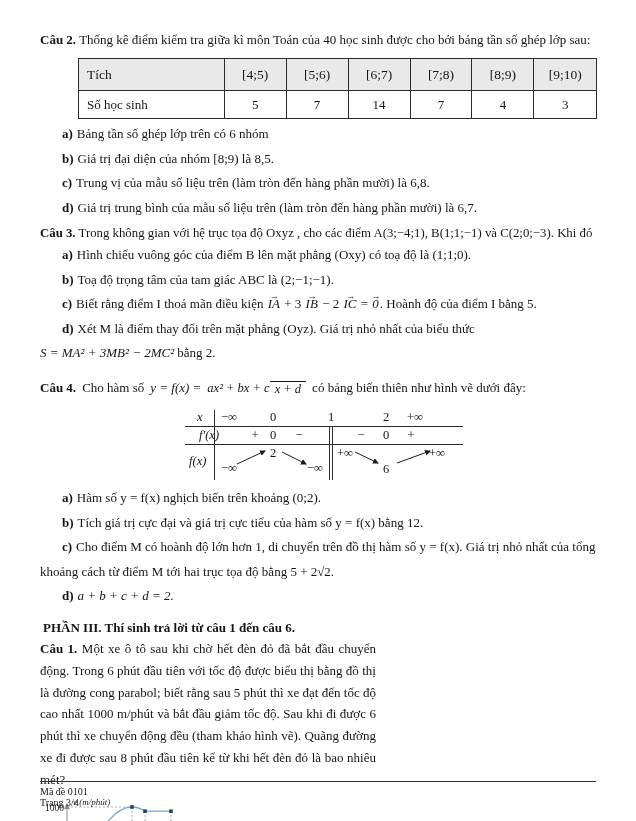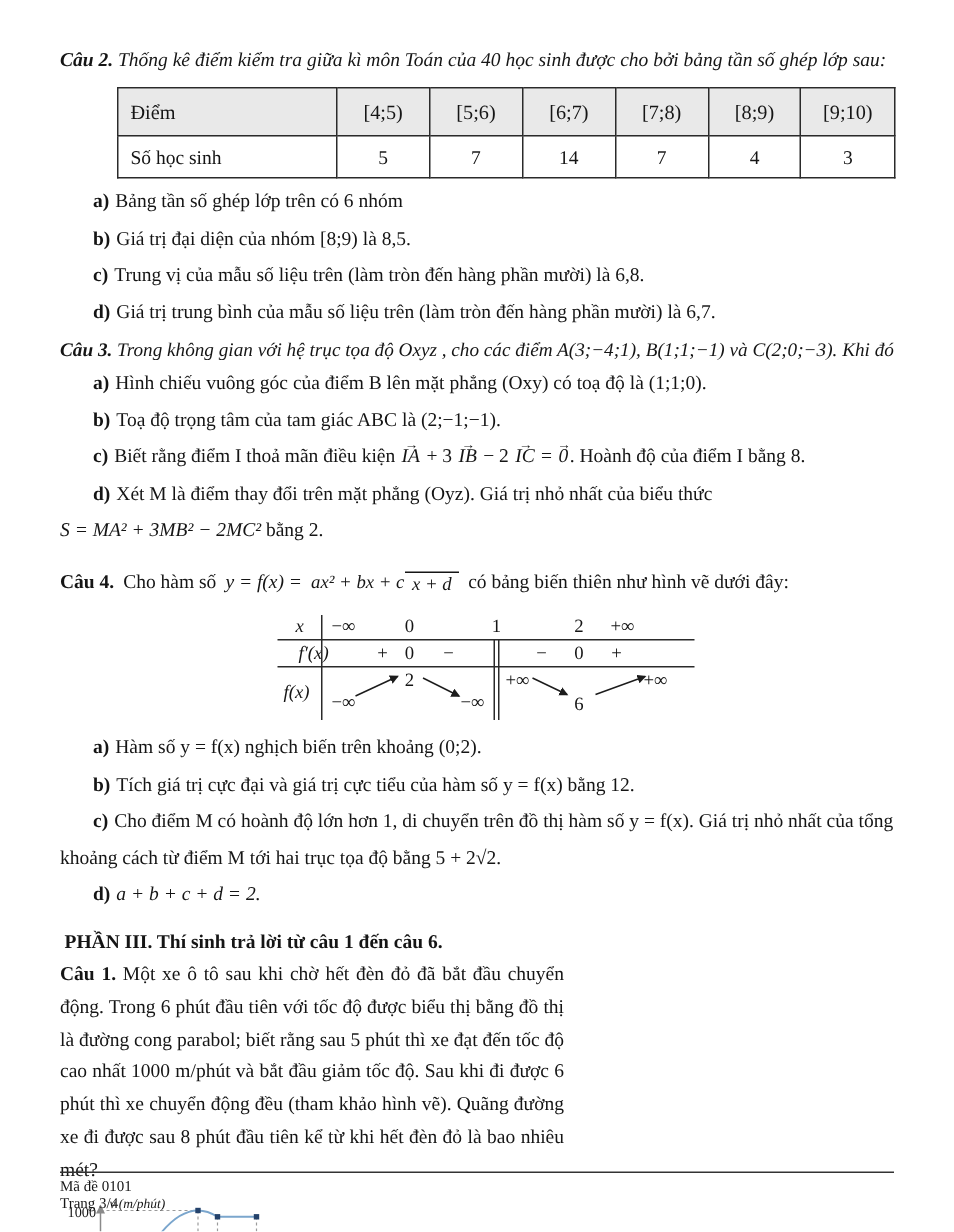"Câu 2. Thống kê điểm" .qline { font-style: italic -> none }
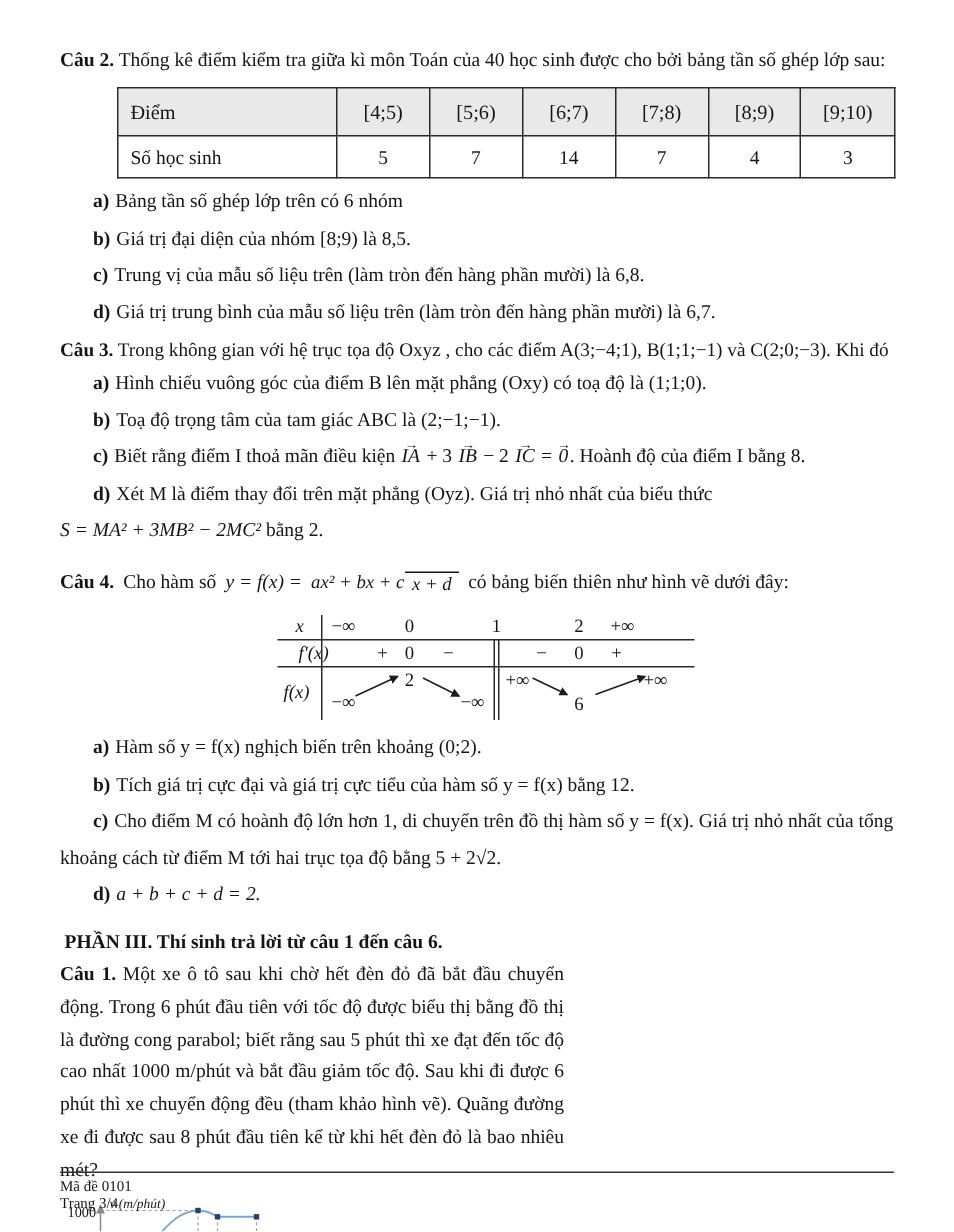"Điểm" td.lbl { text: Điểm -> Tích }
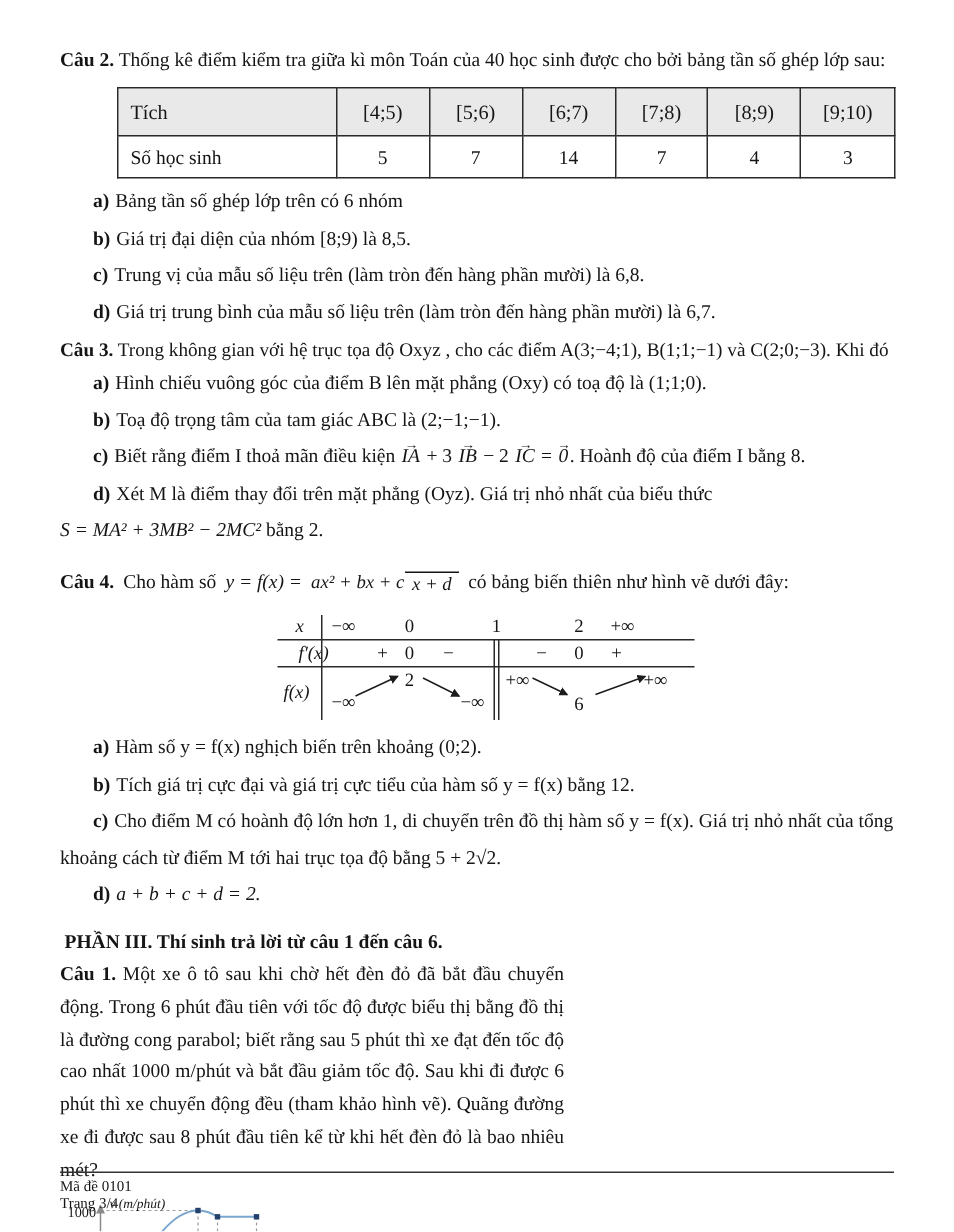". Hoành độ của điểm" span { text: 8 -> 5 }
